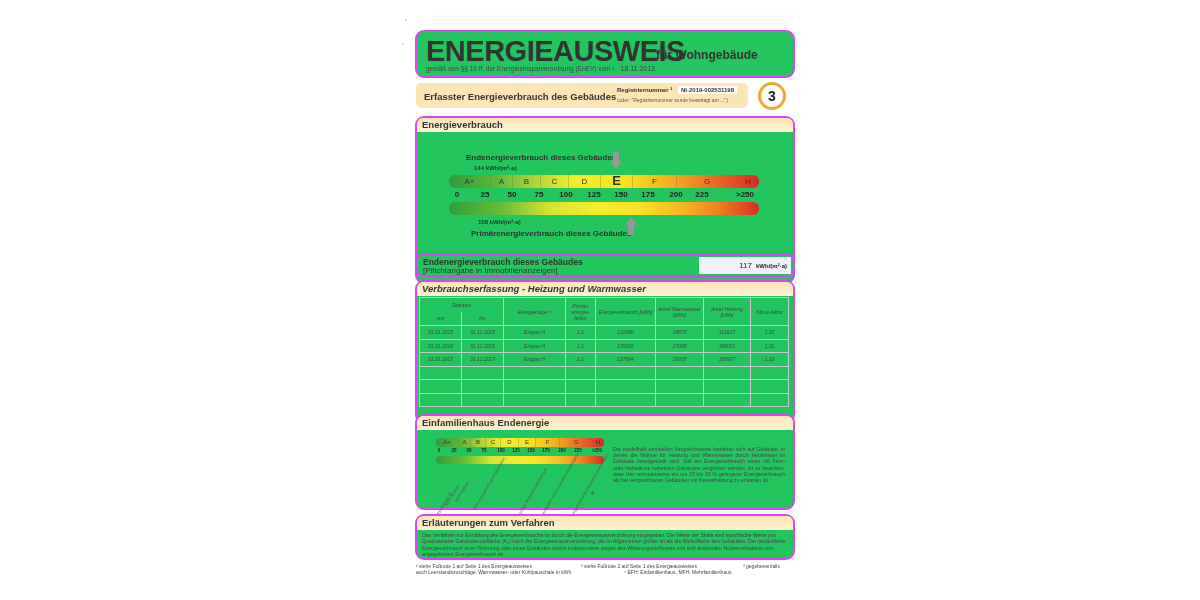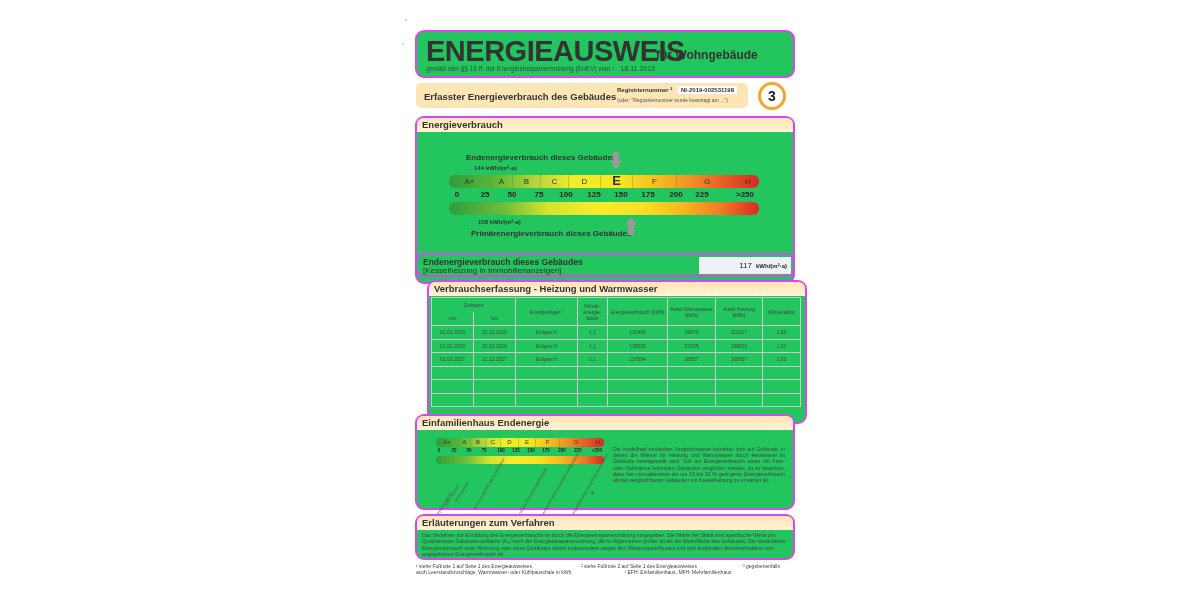"[Kesselheizung in Immobilienanzeigen]" div.end-sub { text: Kesselheizung -> Pflichtangabe }
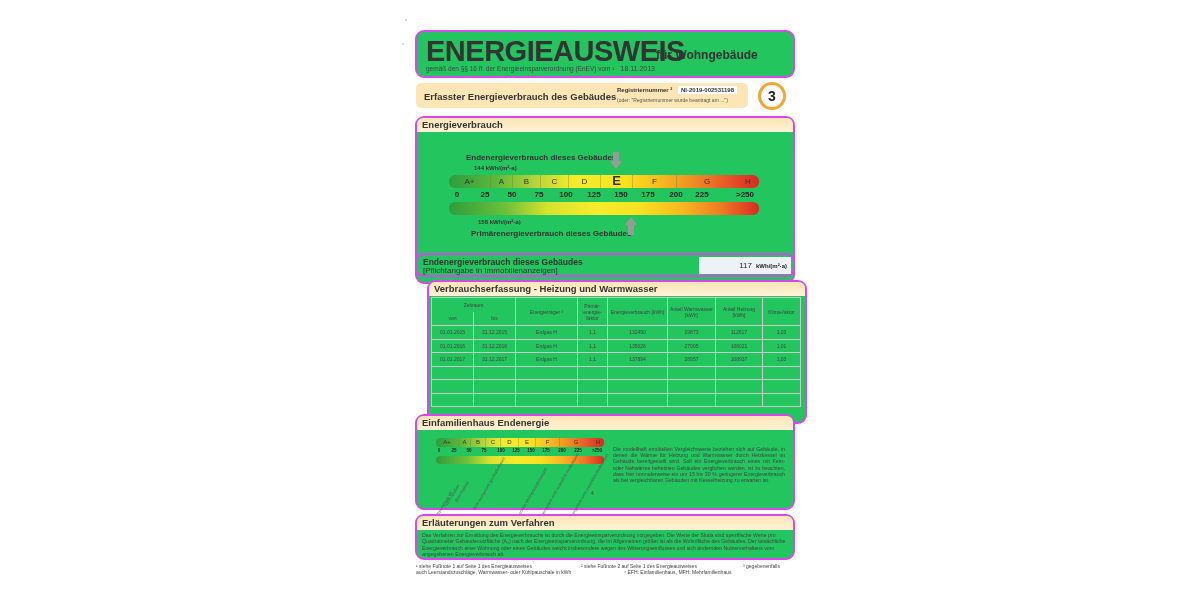"Verbrauchserfassung - Heizung und" .vb-box { font-style: none -> italic; left: 15px -> 3px }
